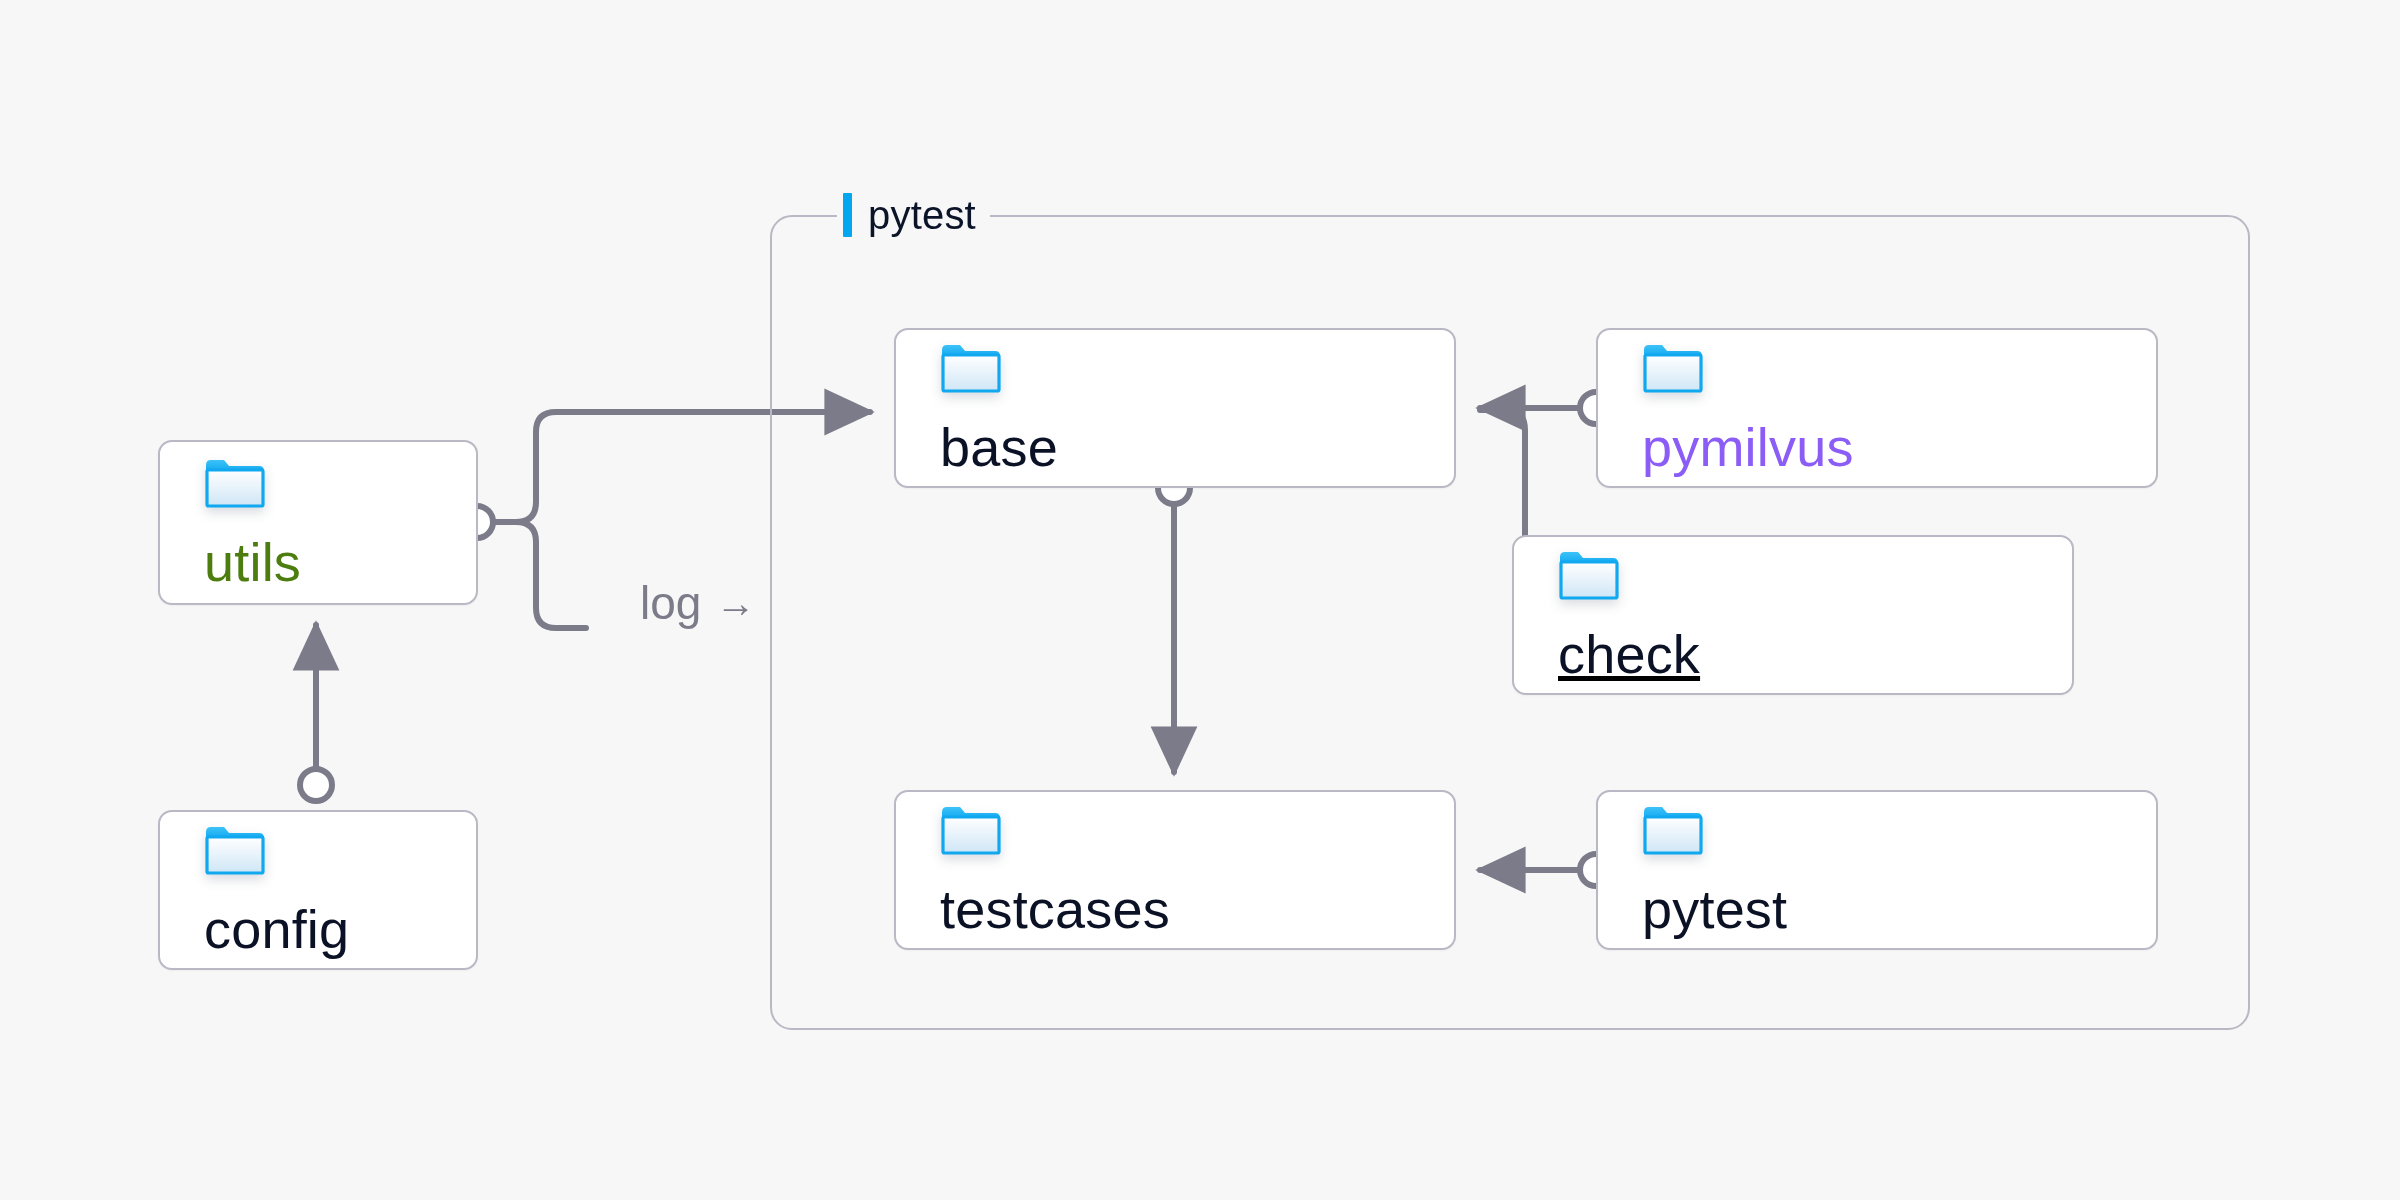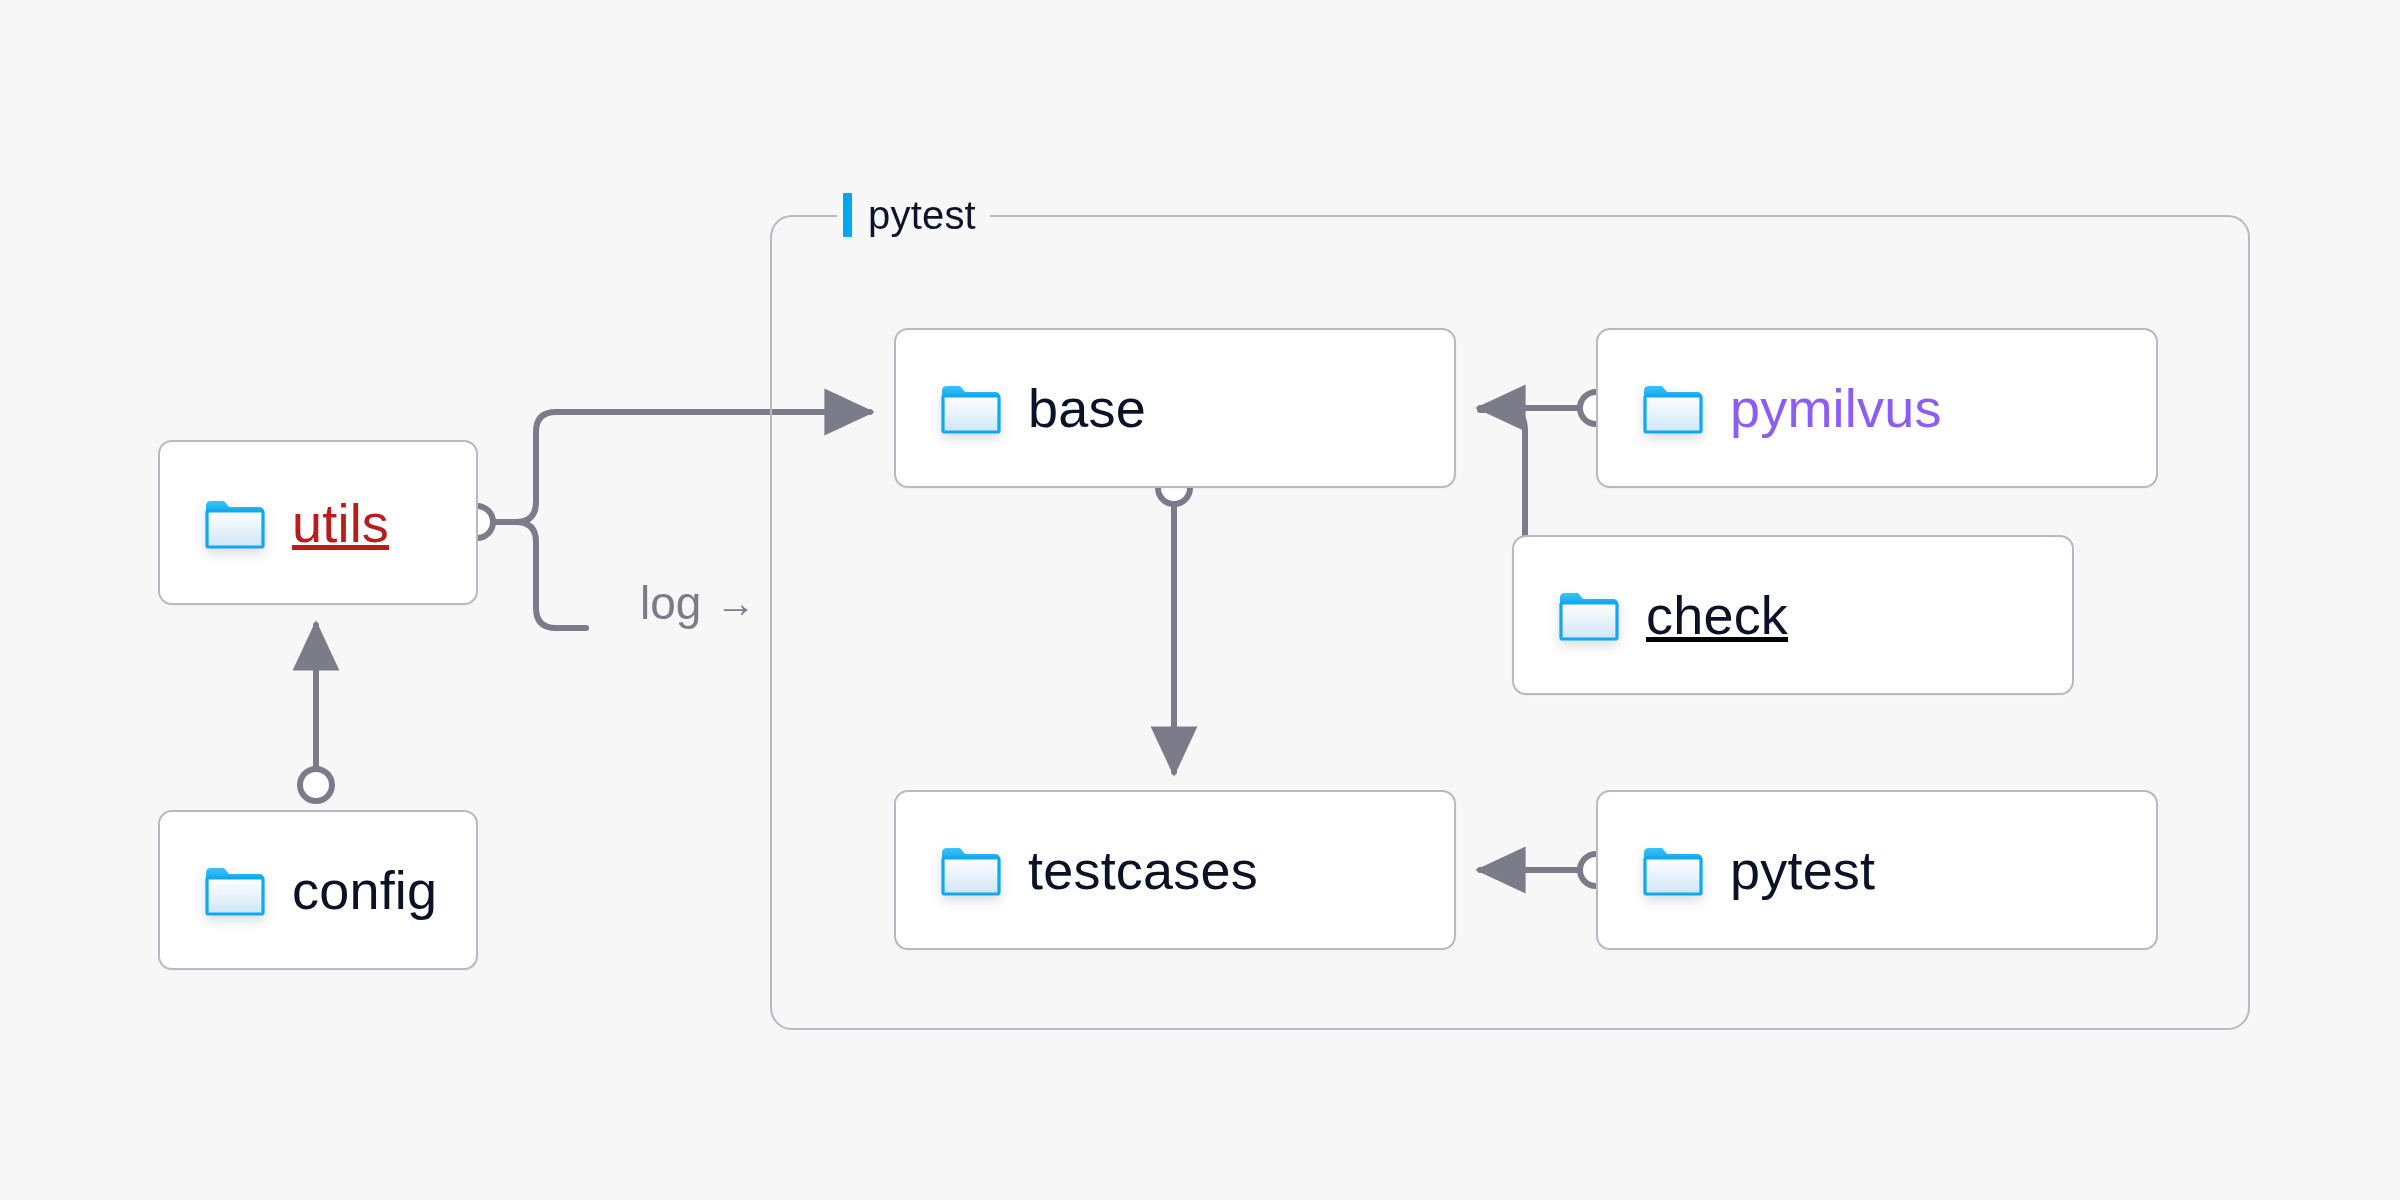"base" .node-inner { align-items: flex-end -> flex-start; flex-direction: none -> column }
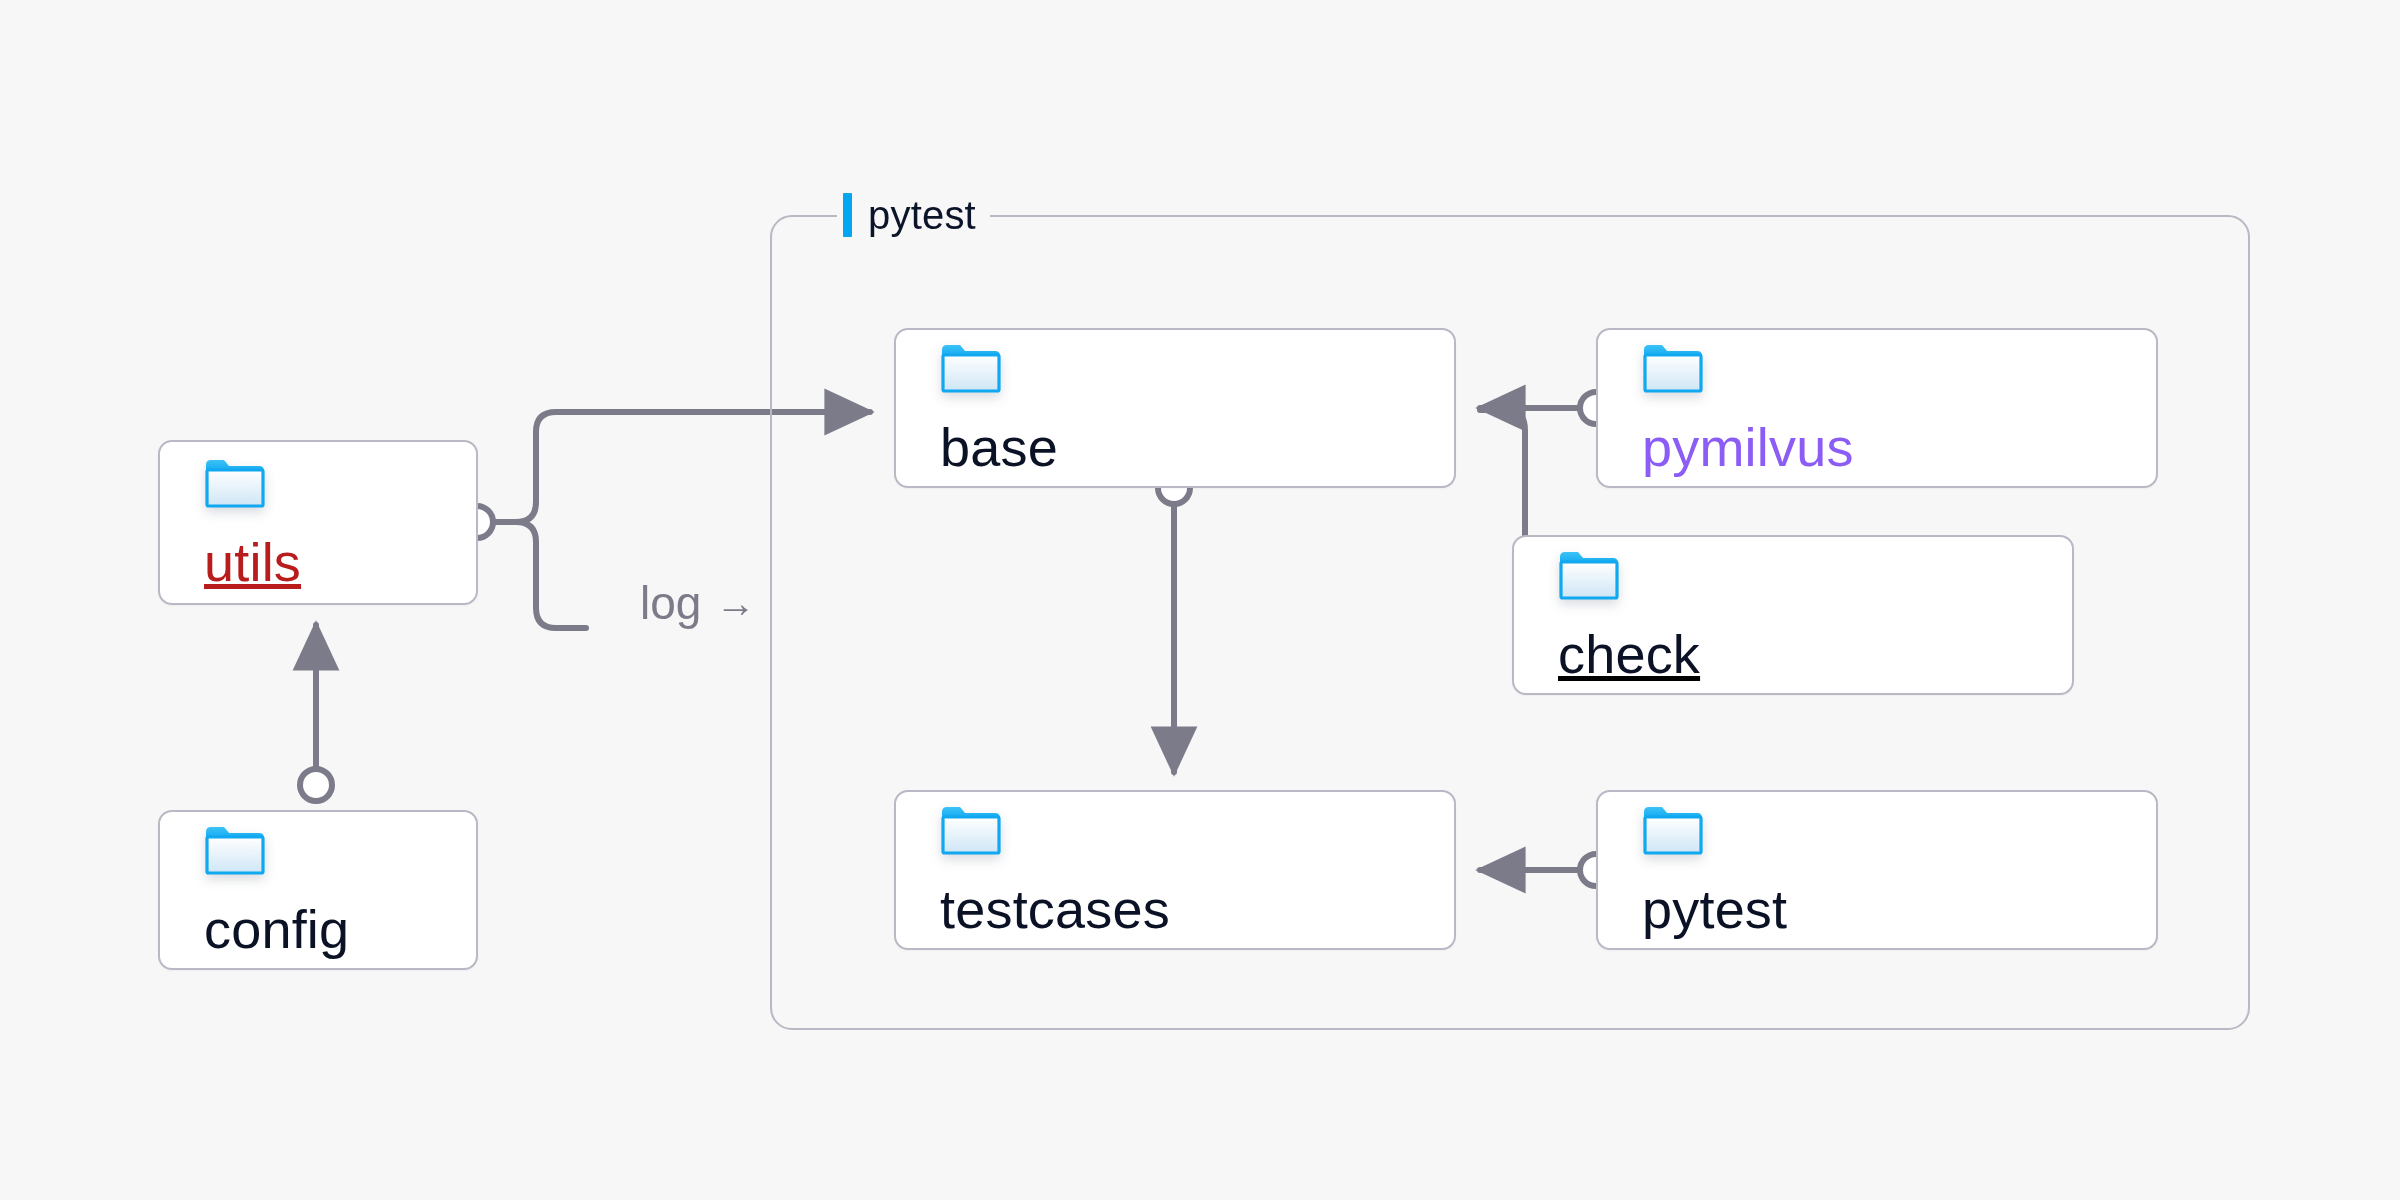"utils" span.node-label { color: #b91c1c -> #4d7c0f; text-decoration: underline -> none }
